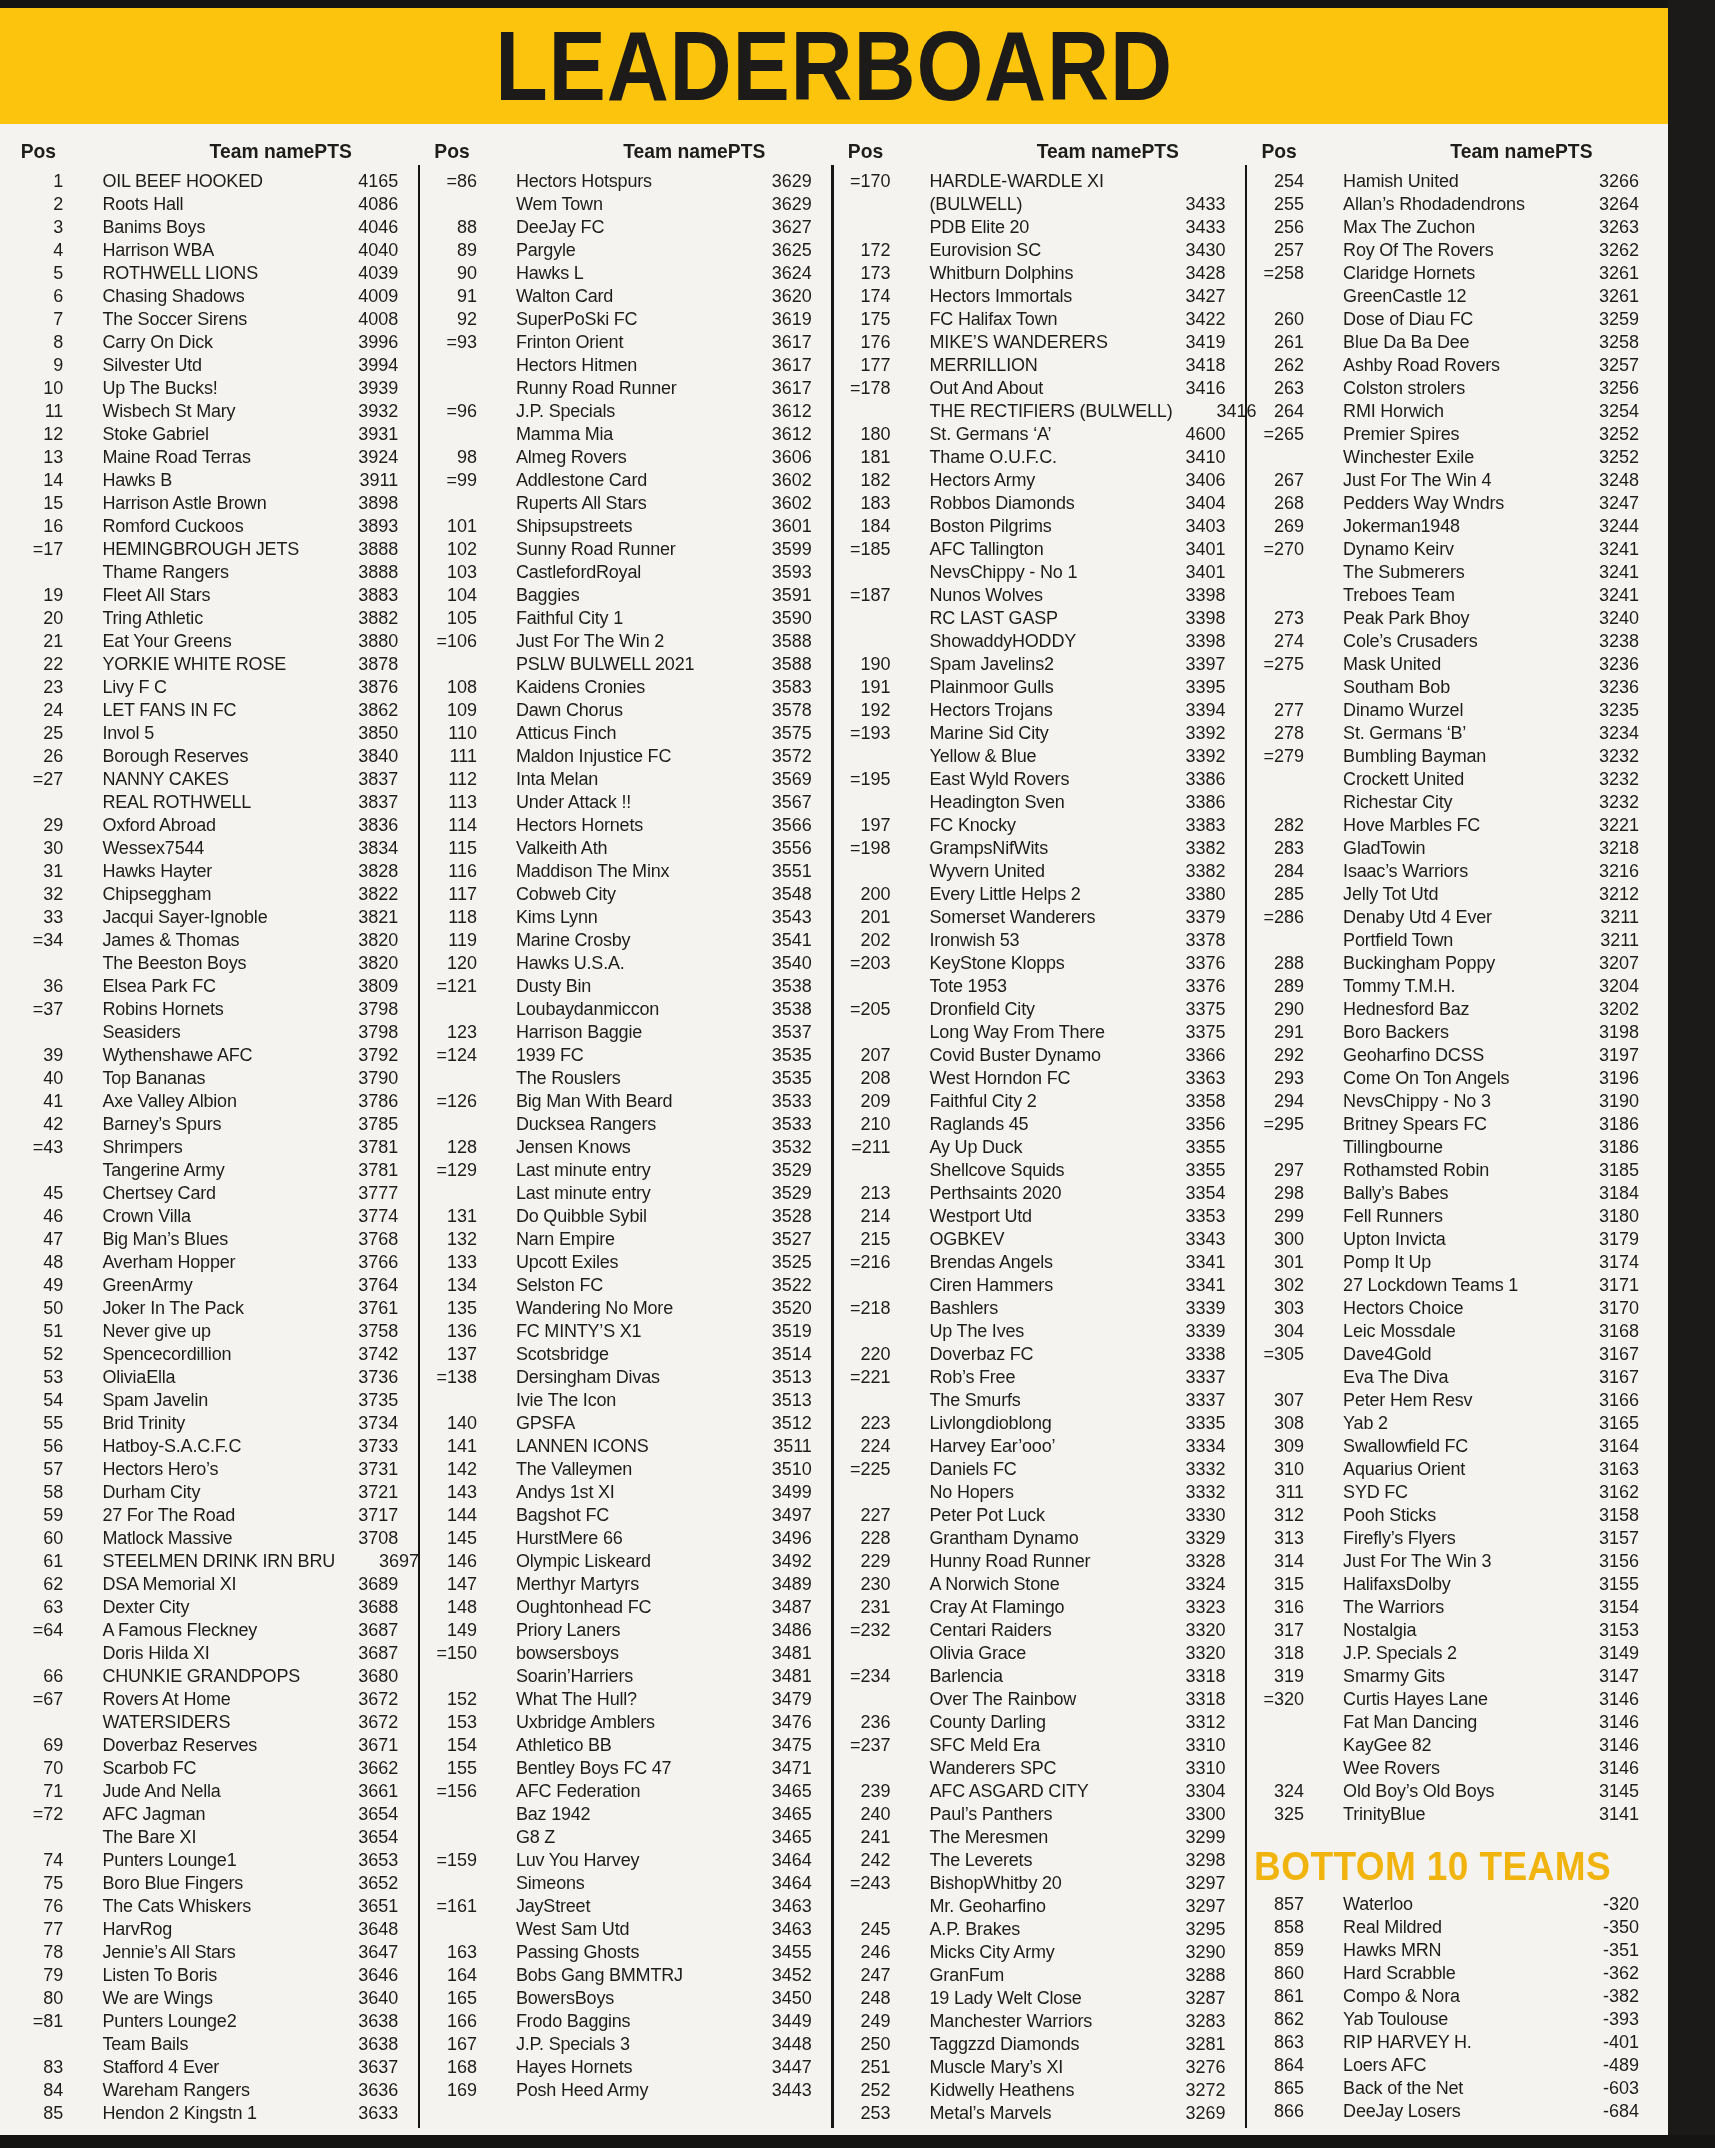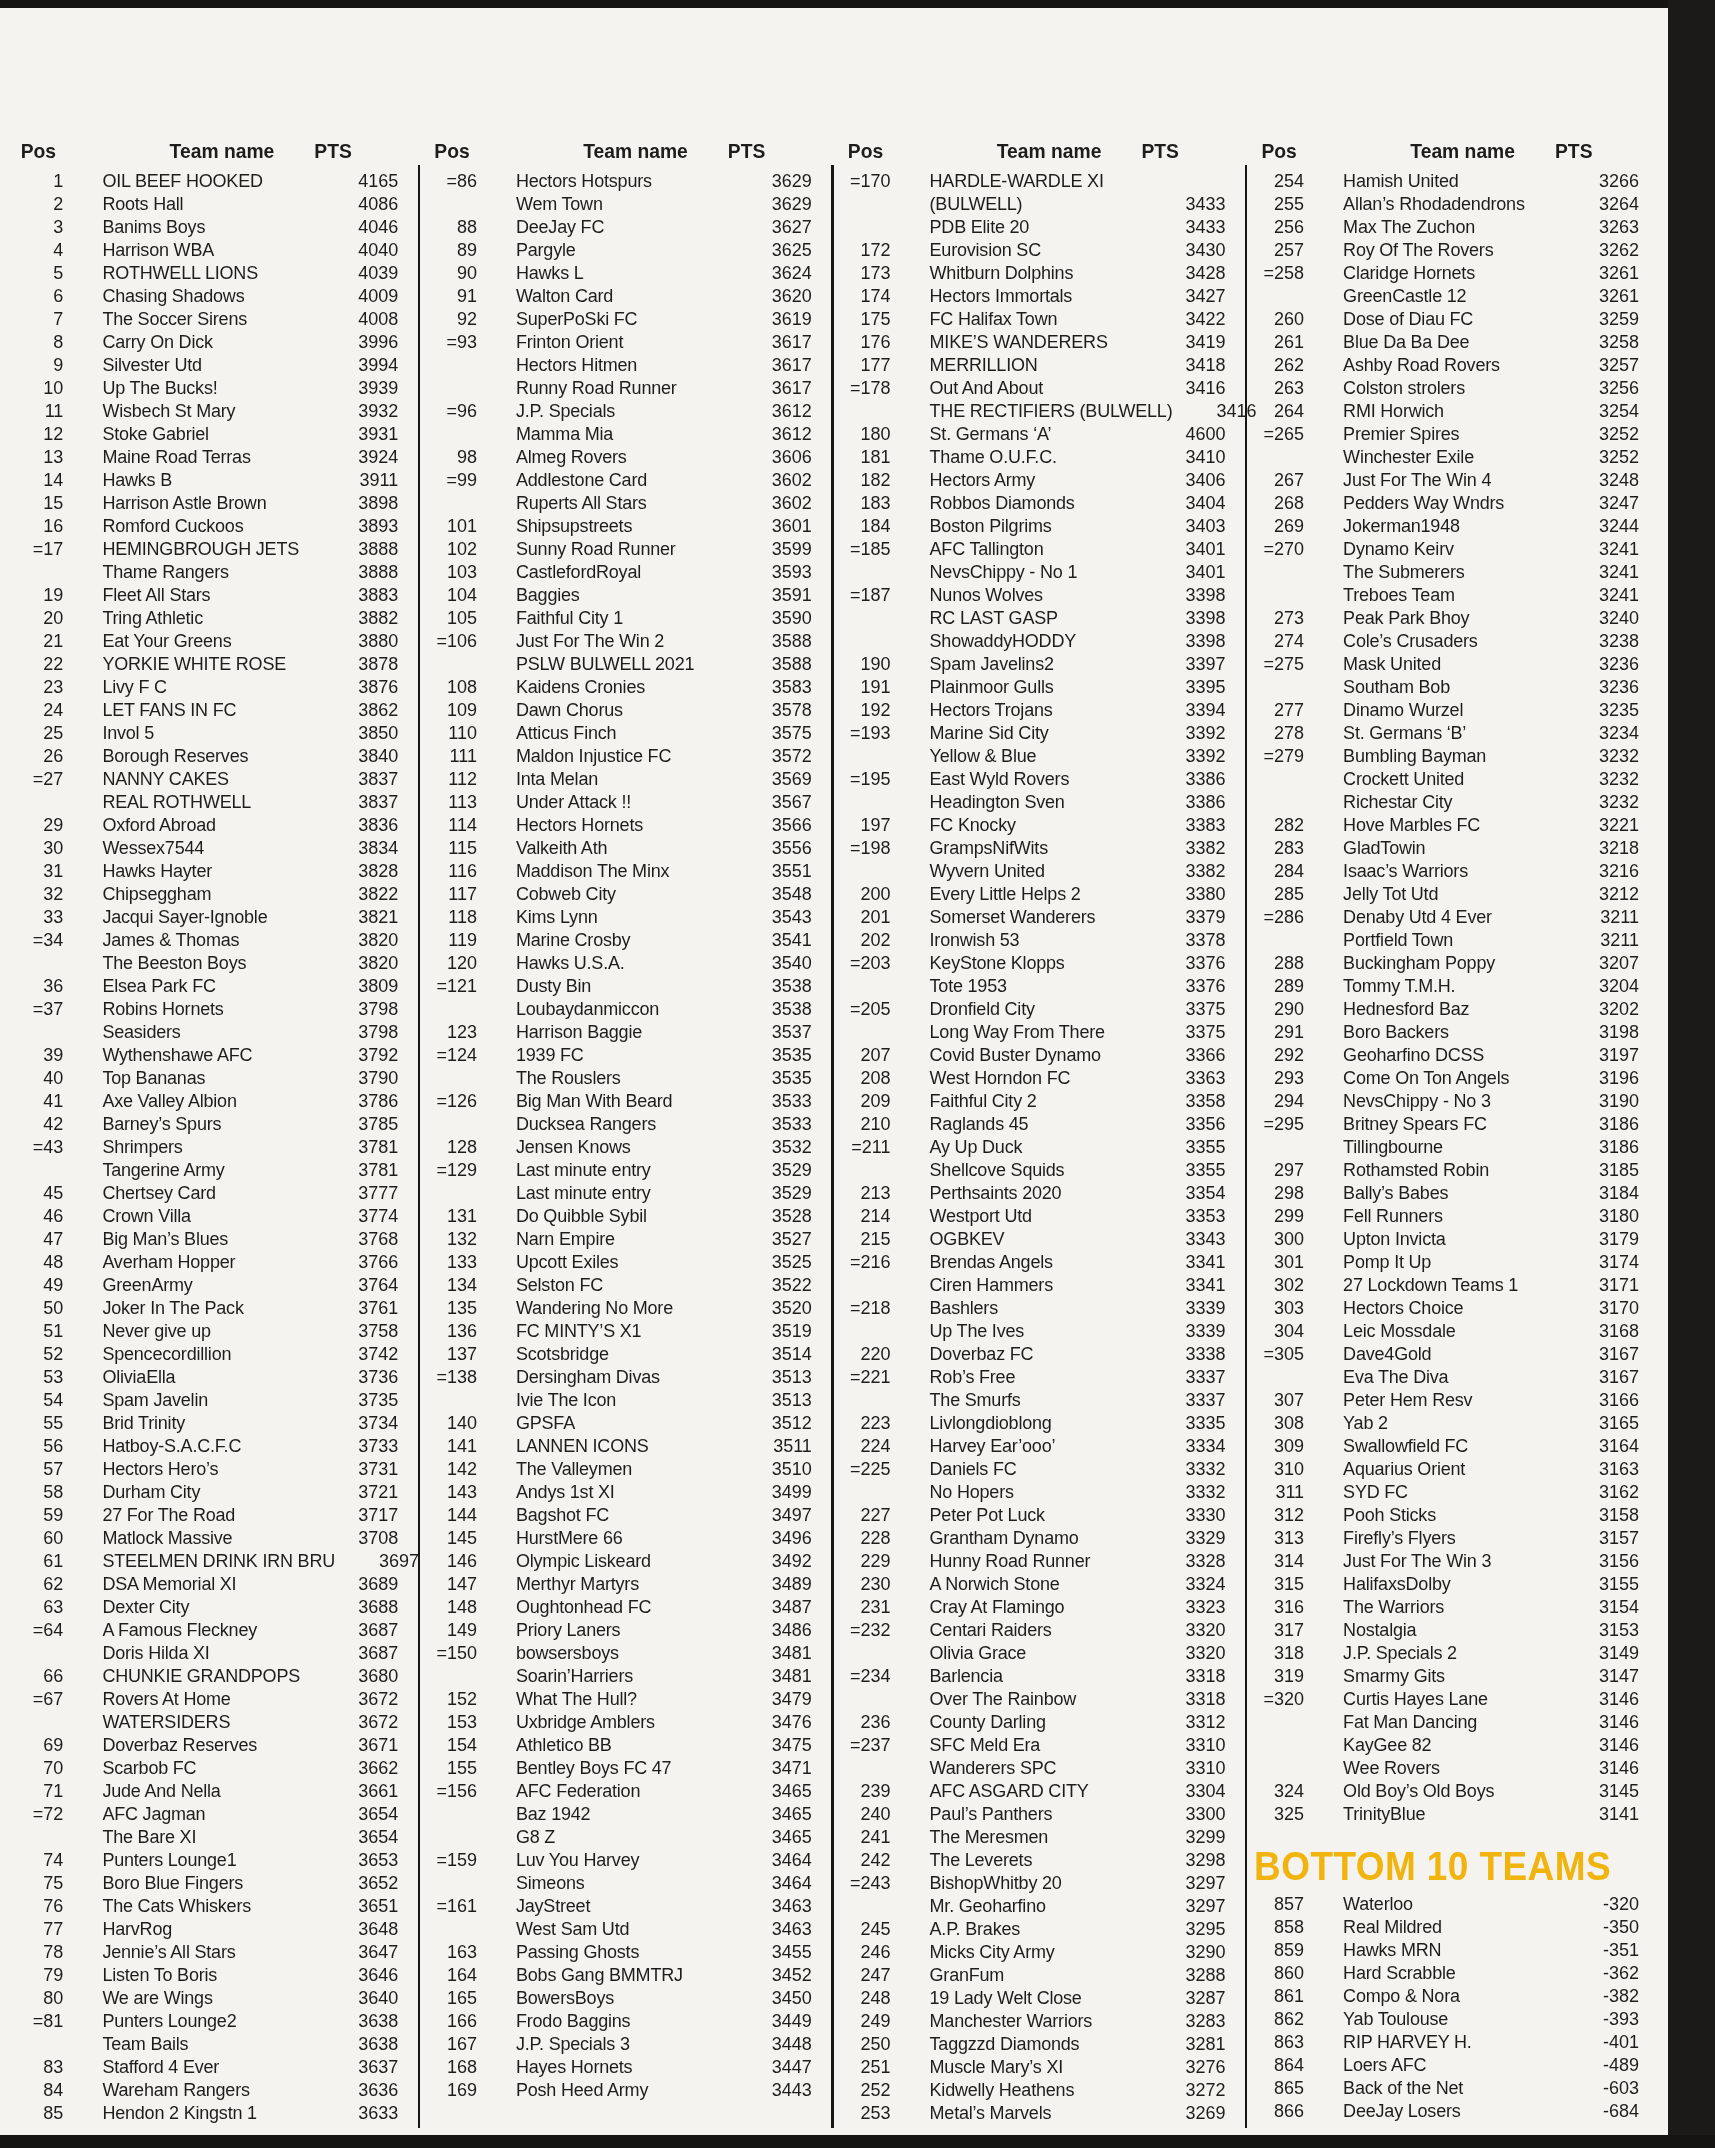"LEADERBOARD" div.band { html: none -> <div> <div>LEADERBOARD</div> </div> }
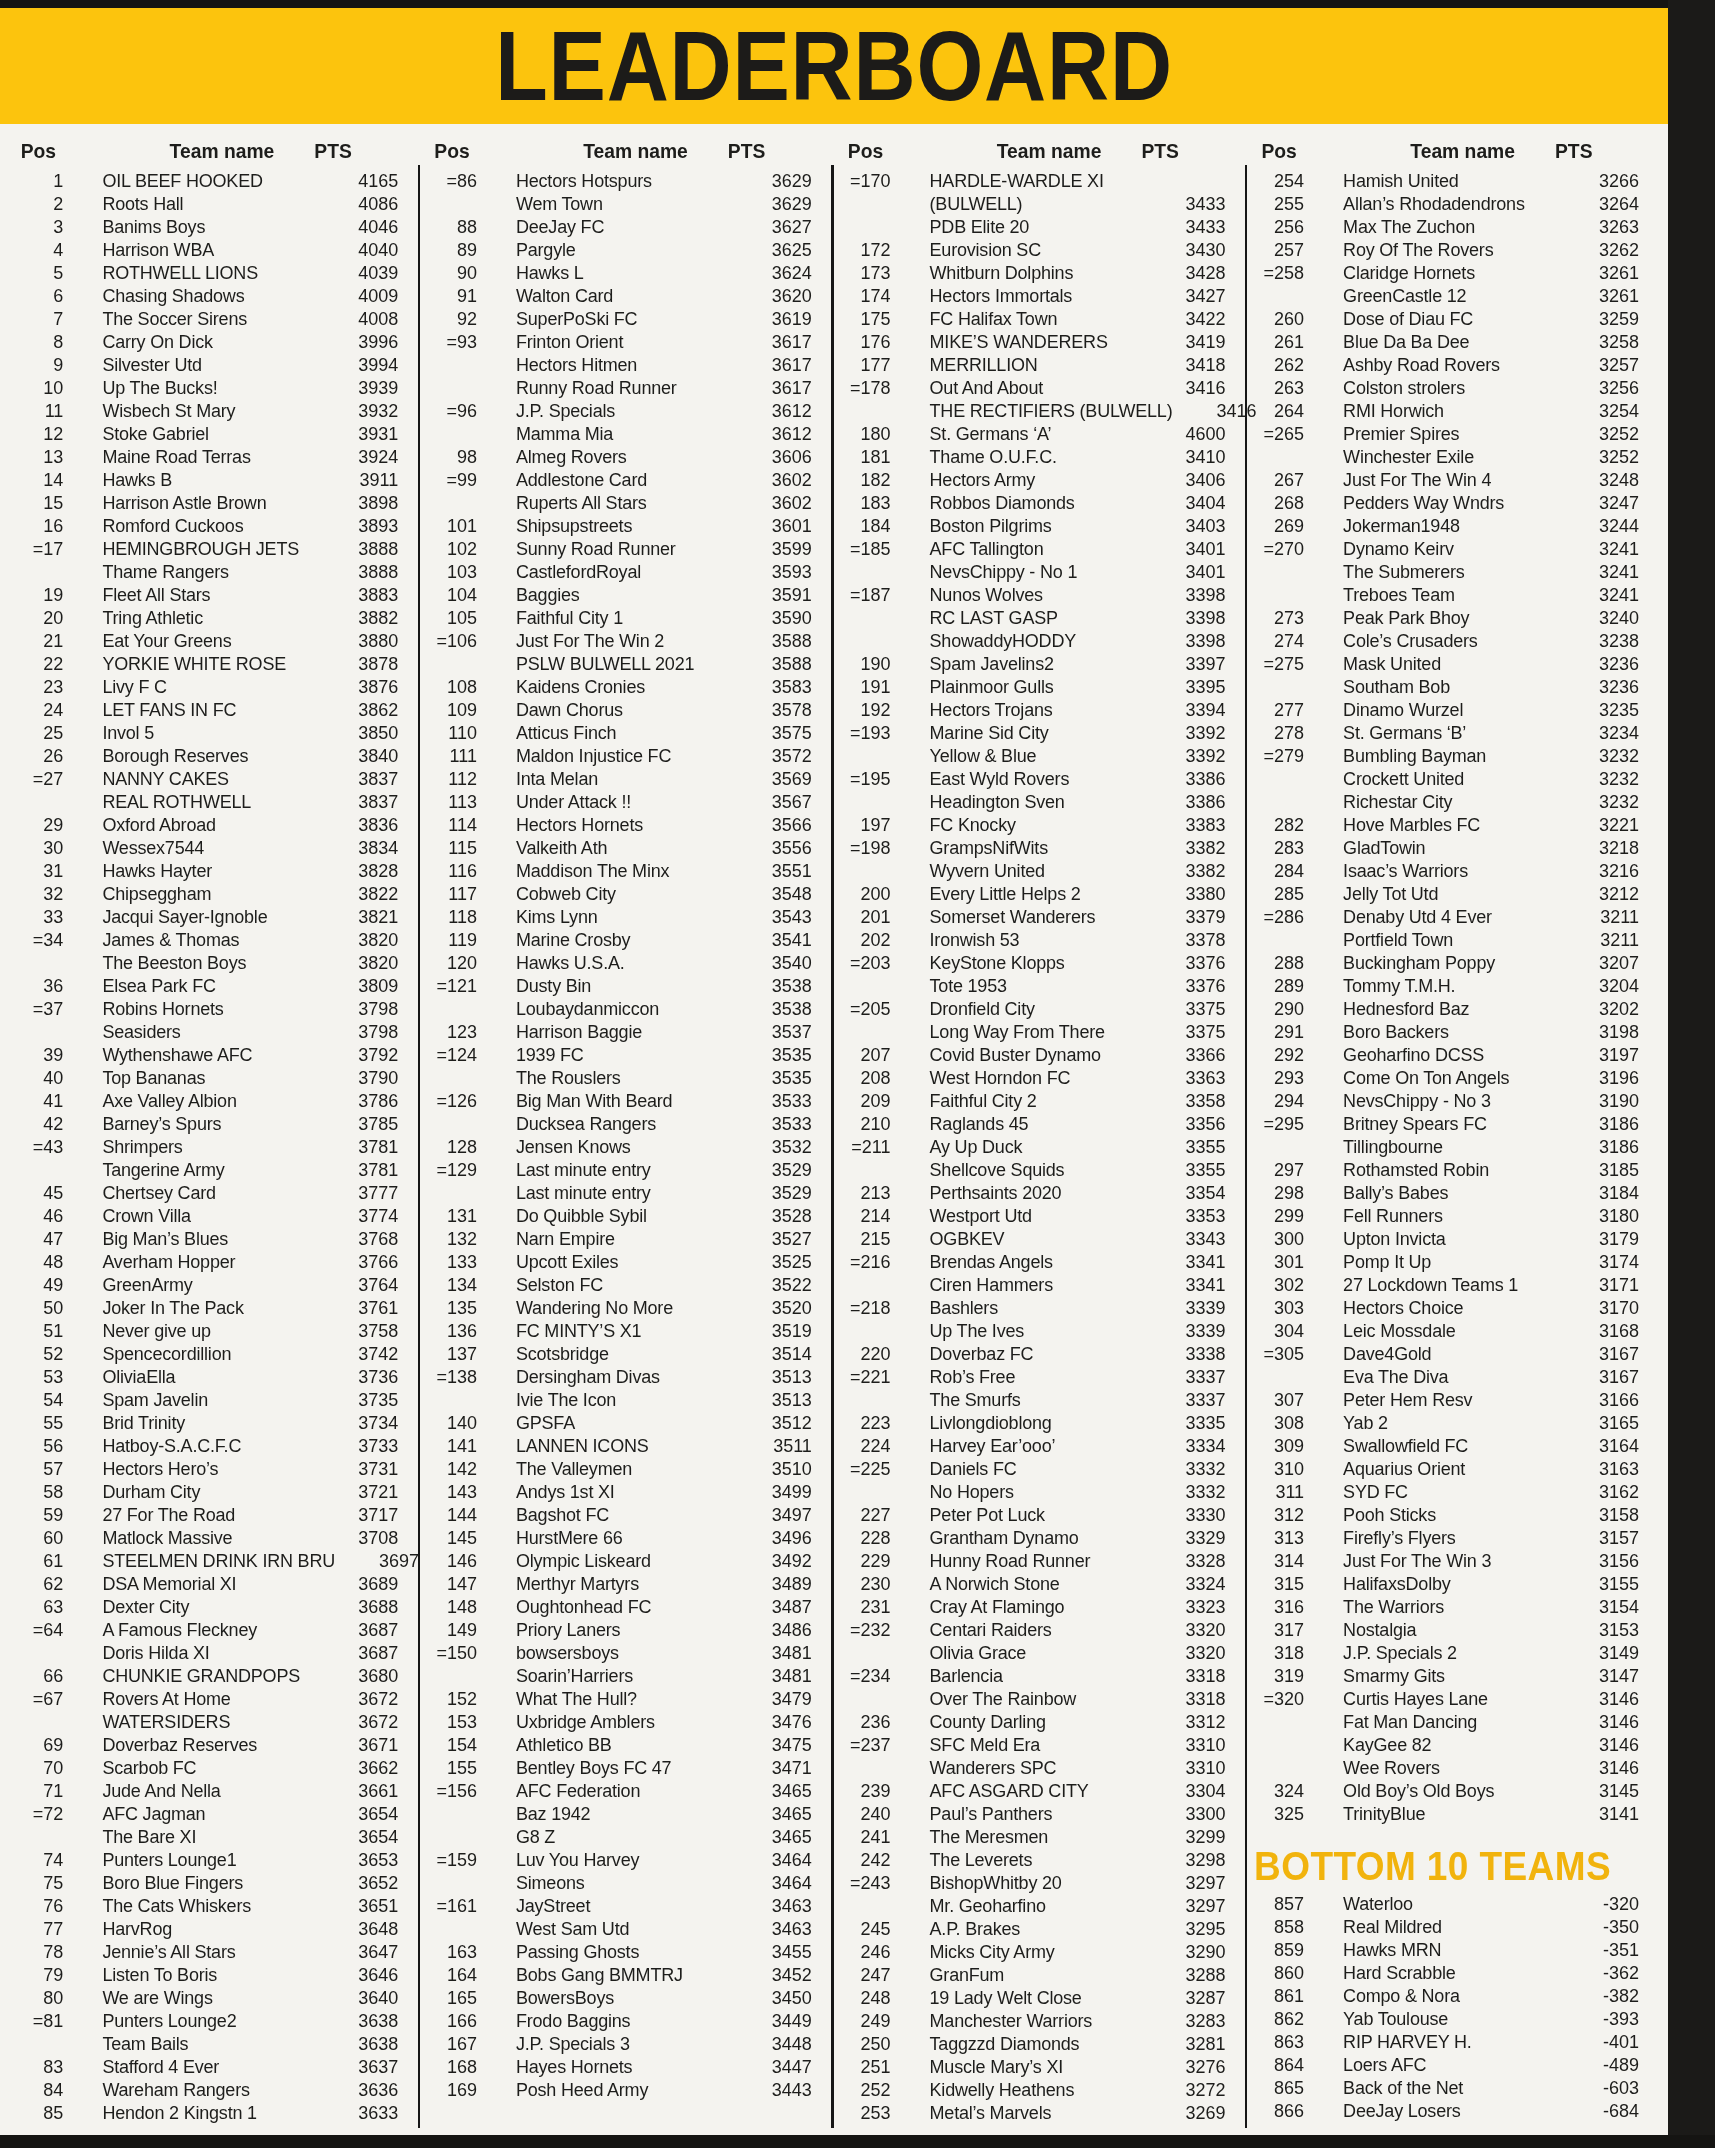"Pos" .hdr { gap: 40px -> none }
